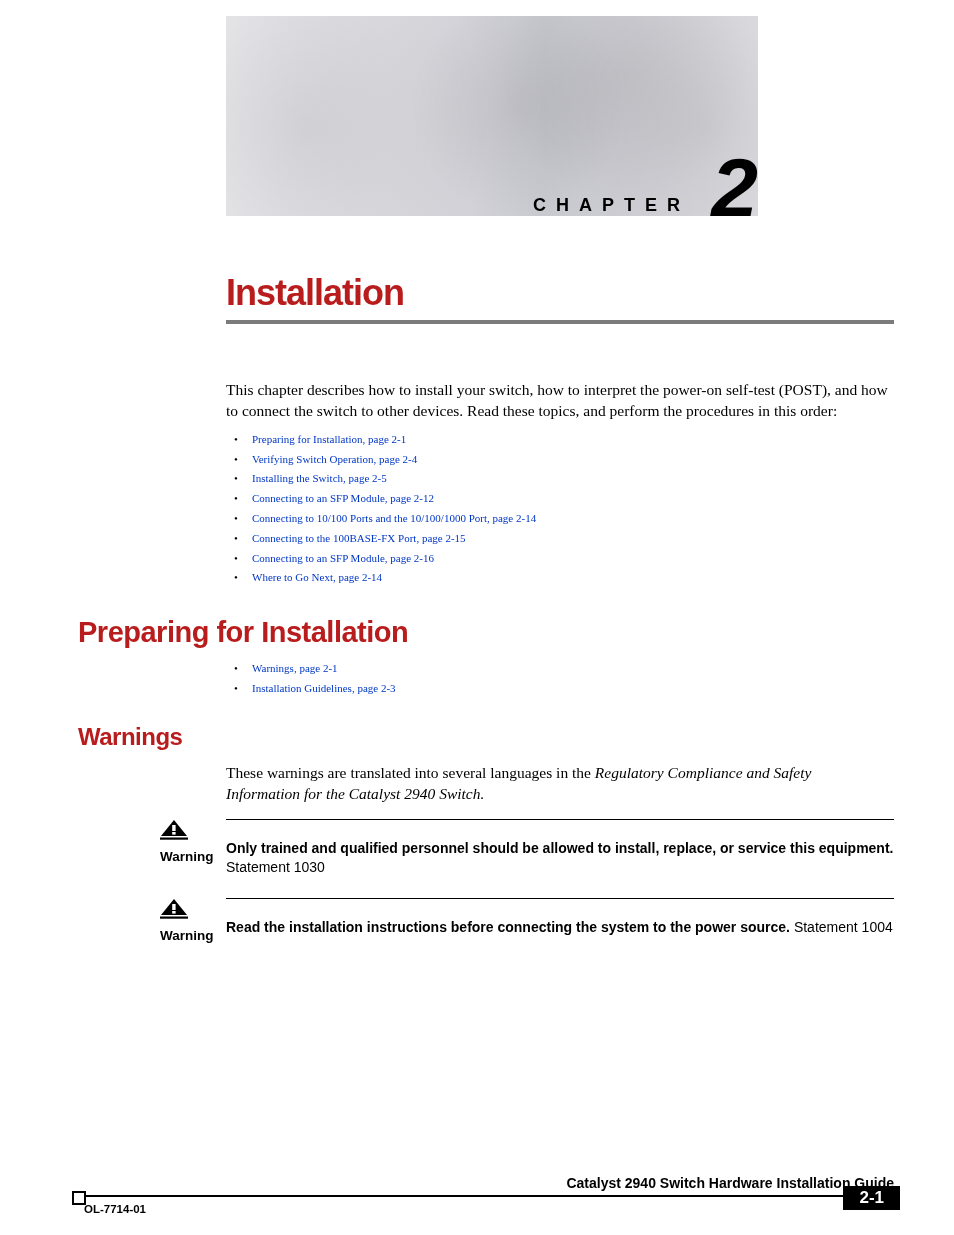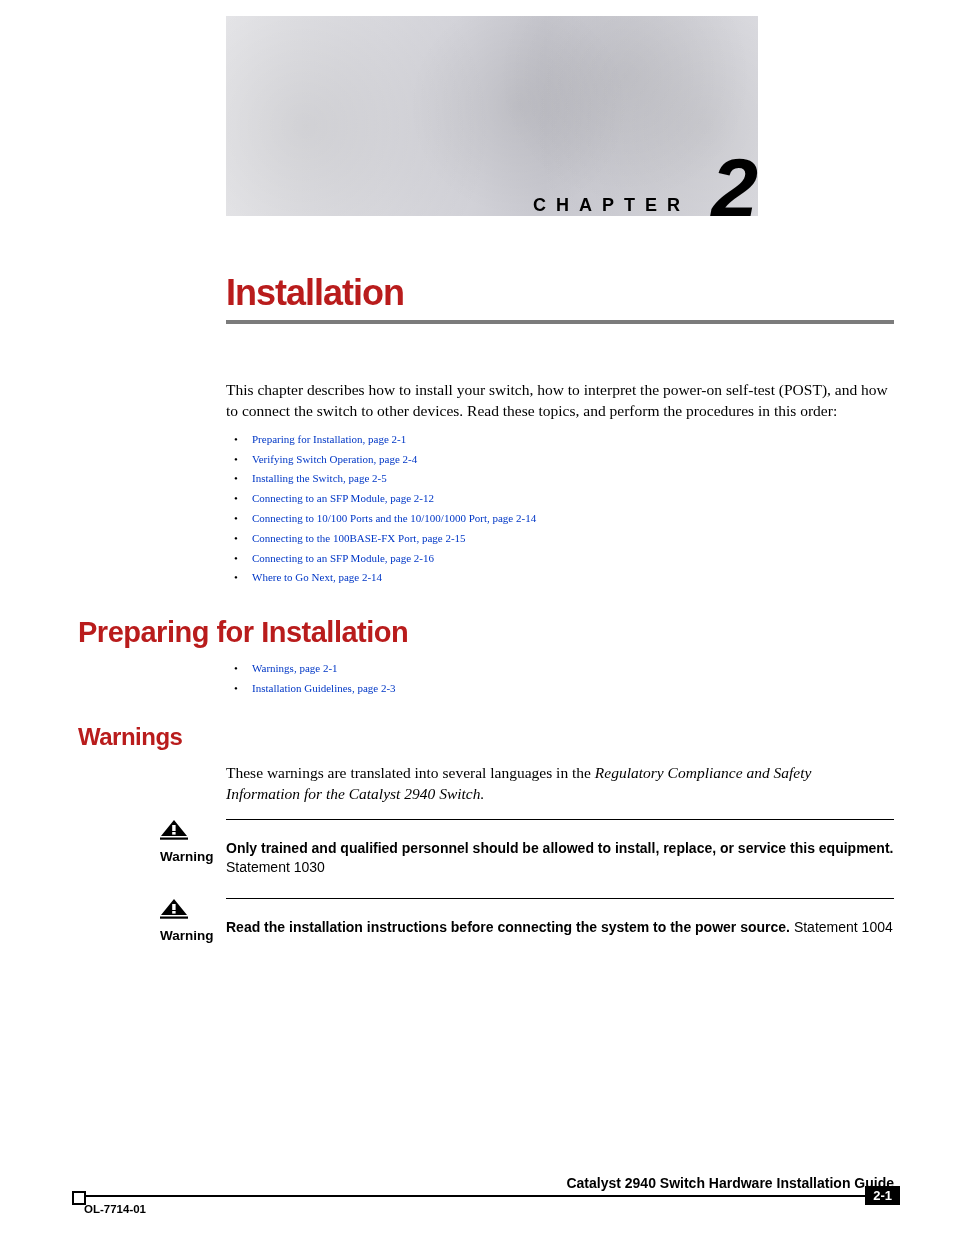"2-1" .footer .bar .pagenum { font-size: 13px -> 17px; padding: 2px 8px -> 2px 16px }
